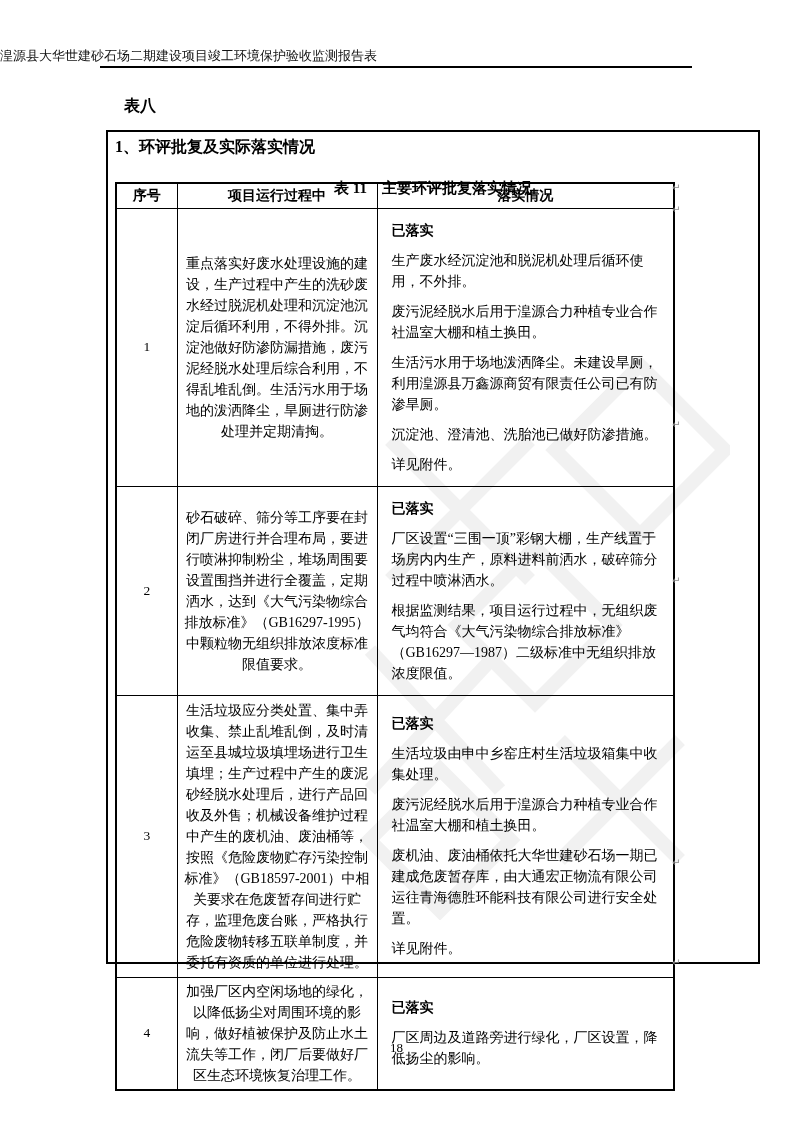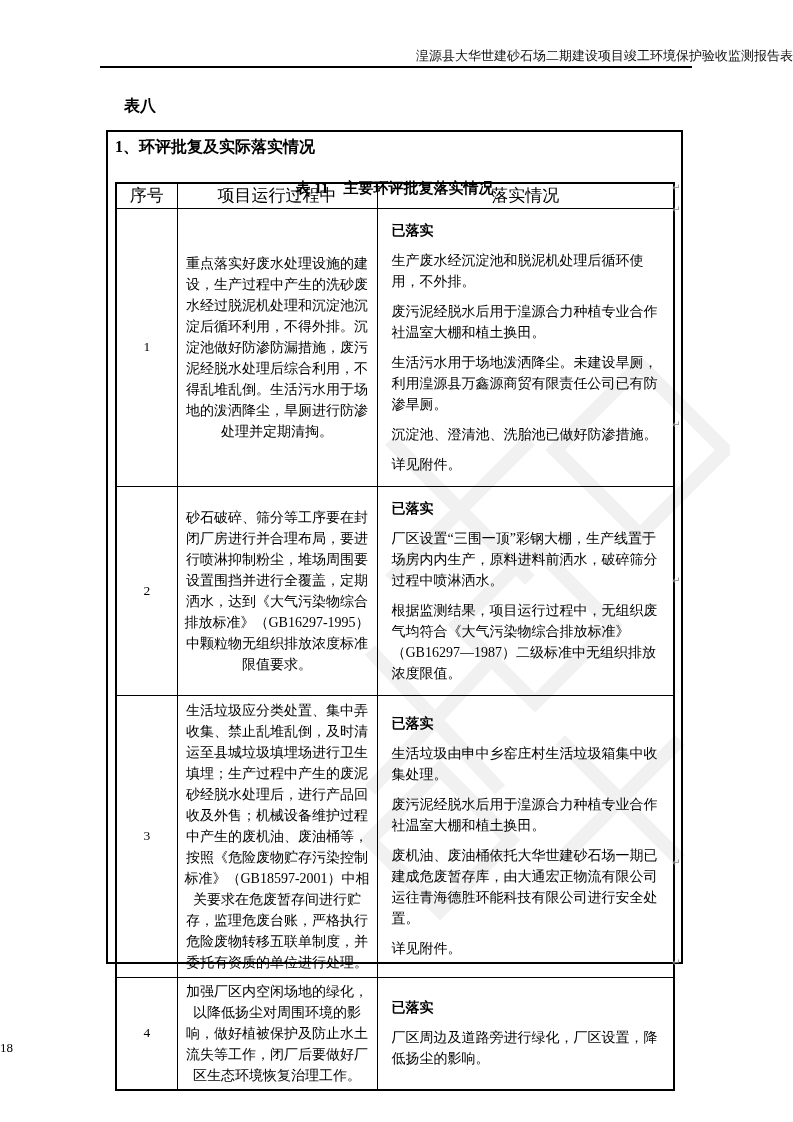"湟源县大华世建砂石场二期建设项目竣工环境保护验收监测报告表" .running-head { text-align: right -> left }
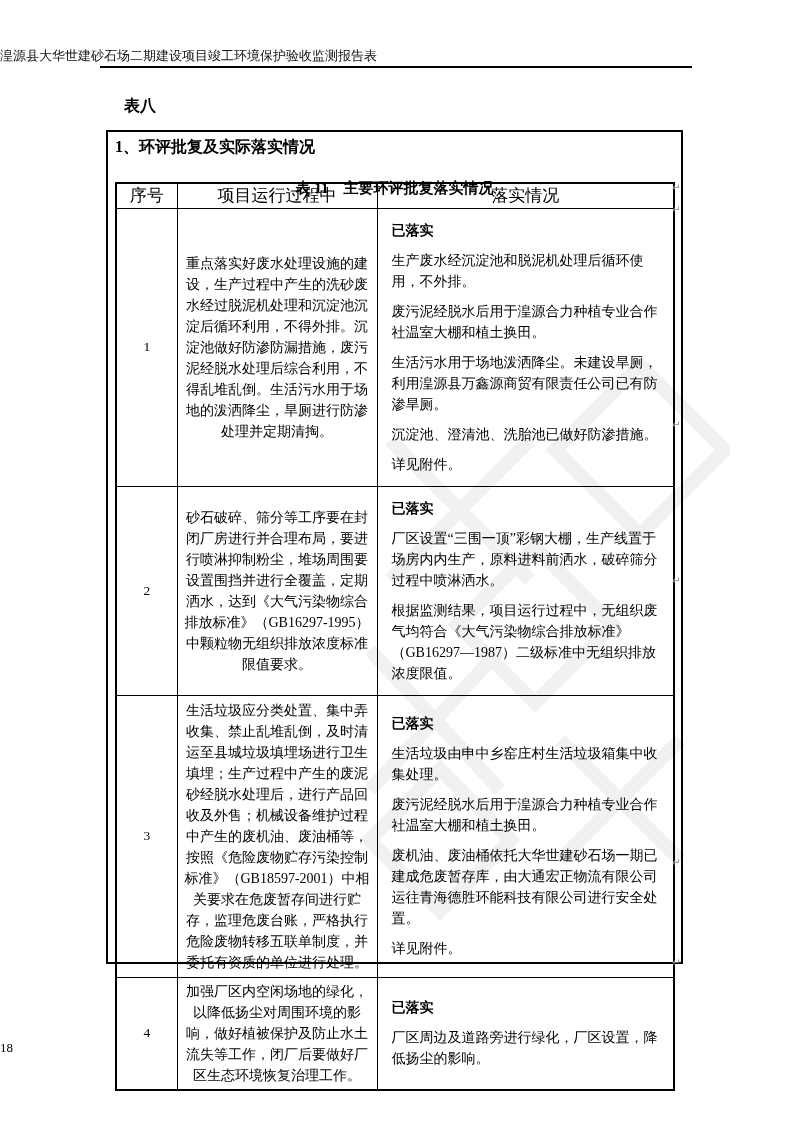"1、环评批复及实际落实情况" .outer-box { width: 577px -> 654px }
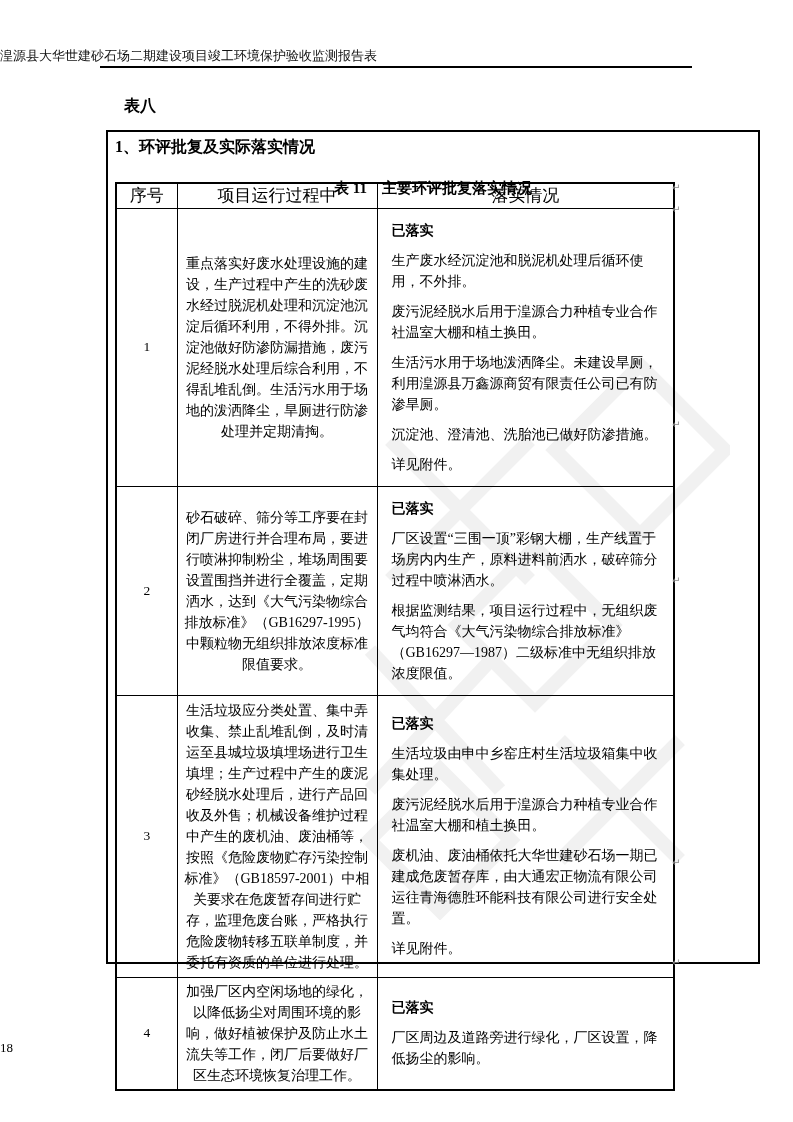"序号" table.approval th { font-size: 17px -> 14px; font-weight: normal -> bold }
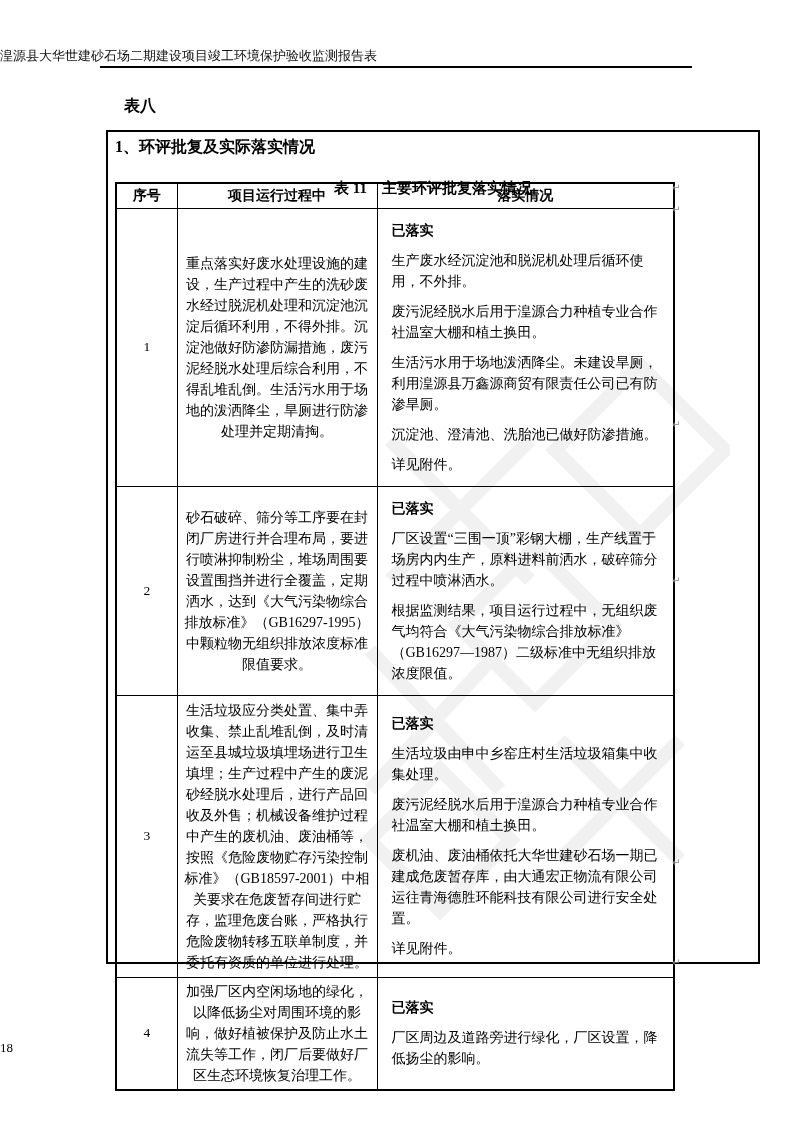"18" .page-number { text-align: left -> center }
